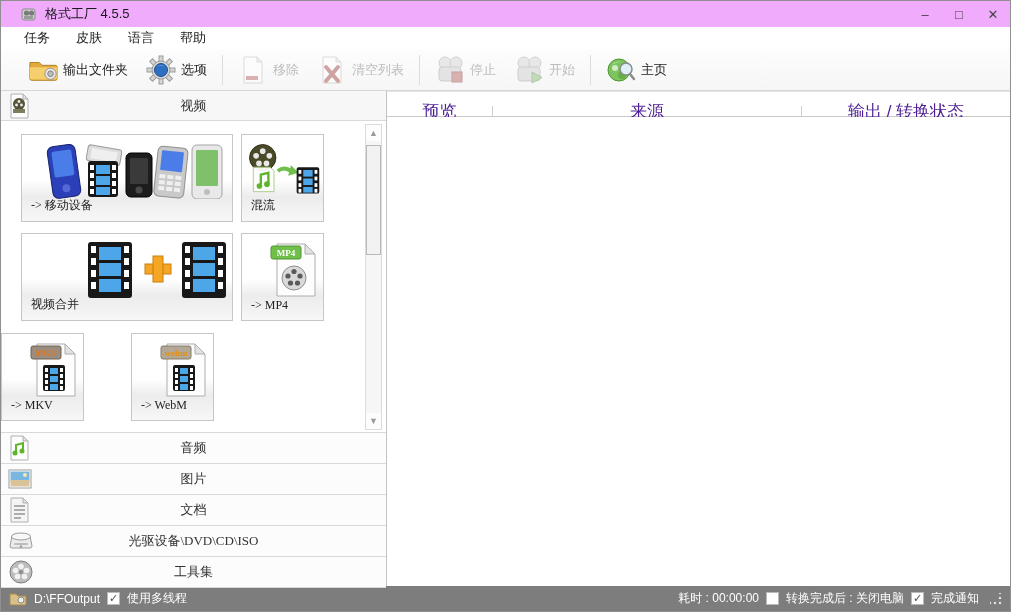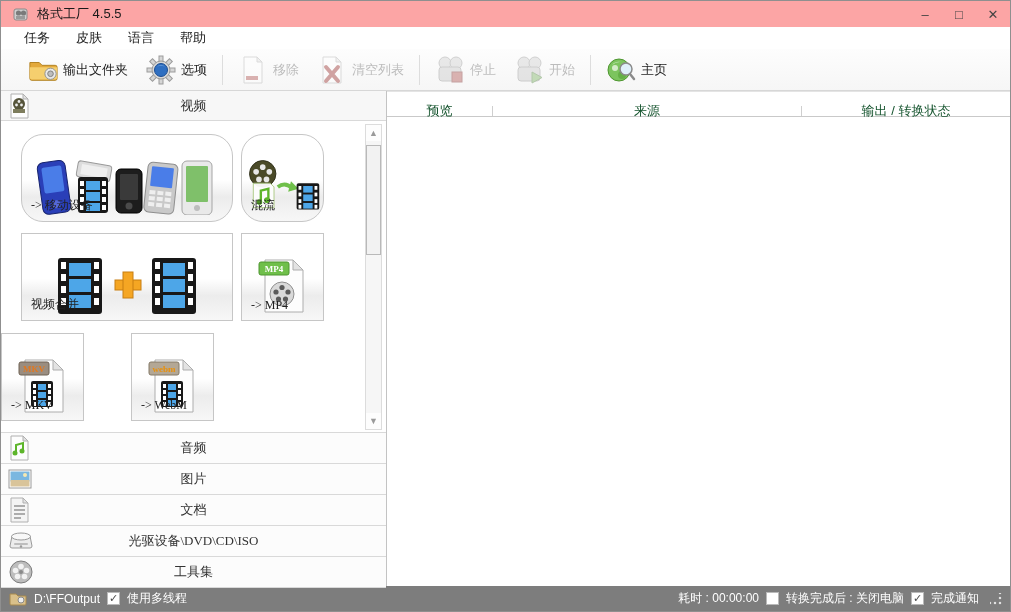"格式工厂 4.5.5" .titlebar { background: #fca5a5 -> #f0abfc; padding-left: 12px -> 20px }
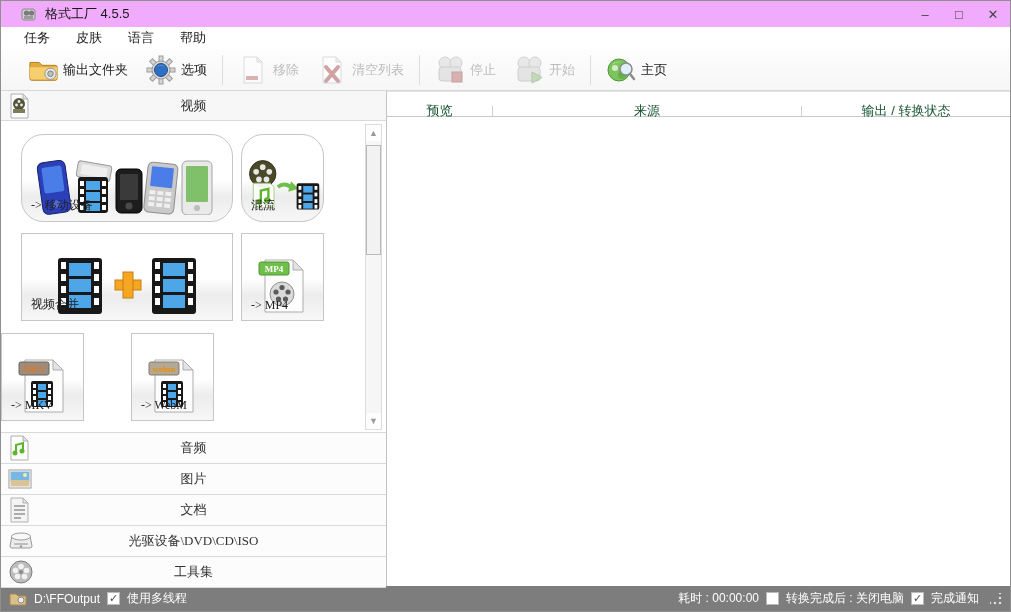"预览" .col { color: #14532d -> #4c1d95; font-size: 13px -> 17px }
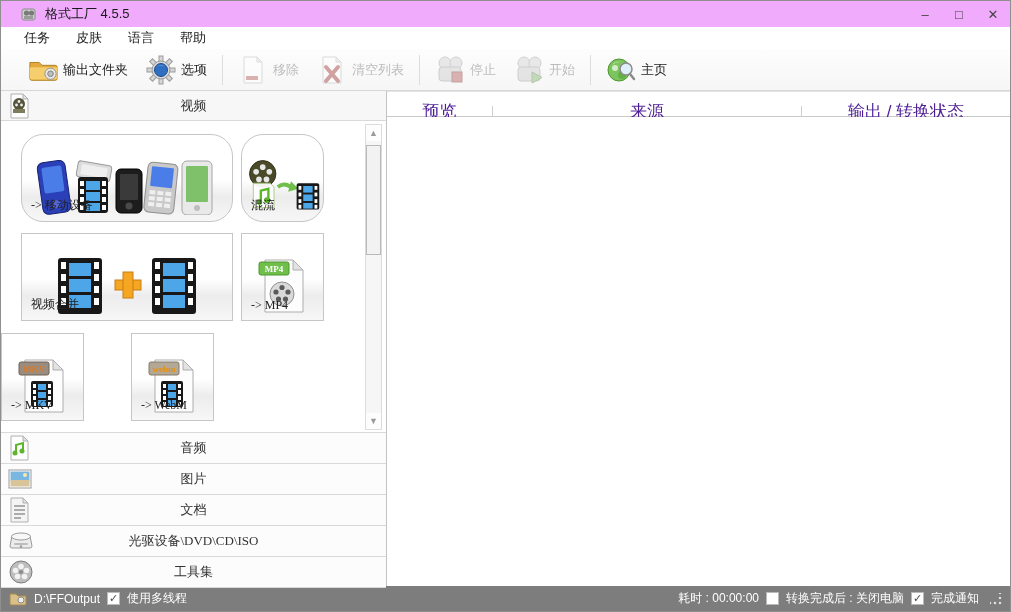"-> 移动设备" .r1 { border-radius: 22px -> none }
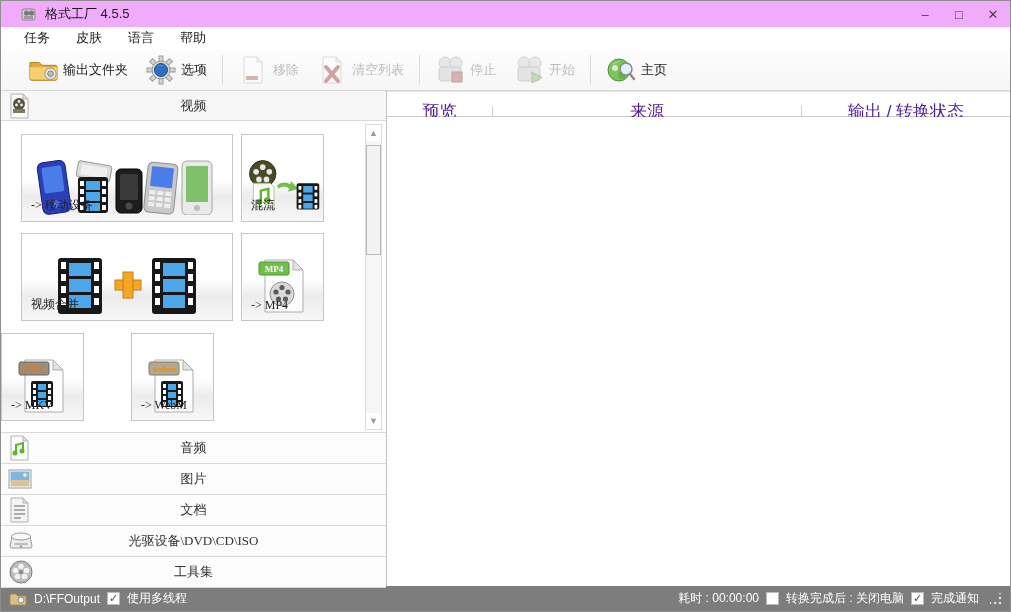"MP4" .card .card-art { justify-content: center -> flex-end; top: 22px -> 6px }
